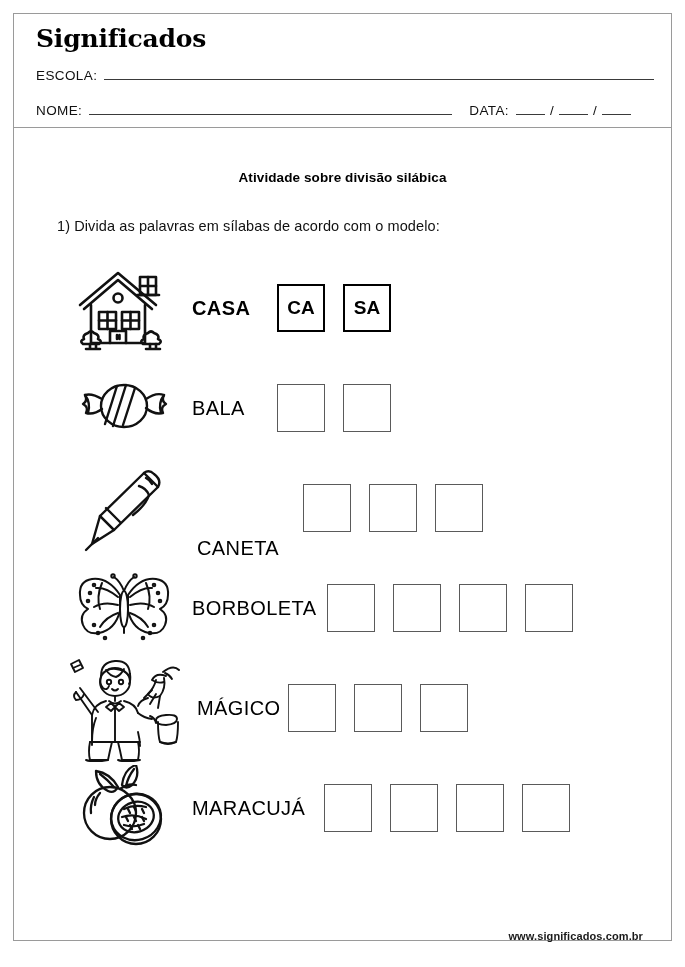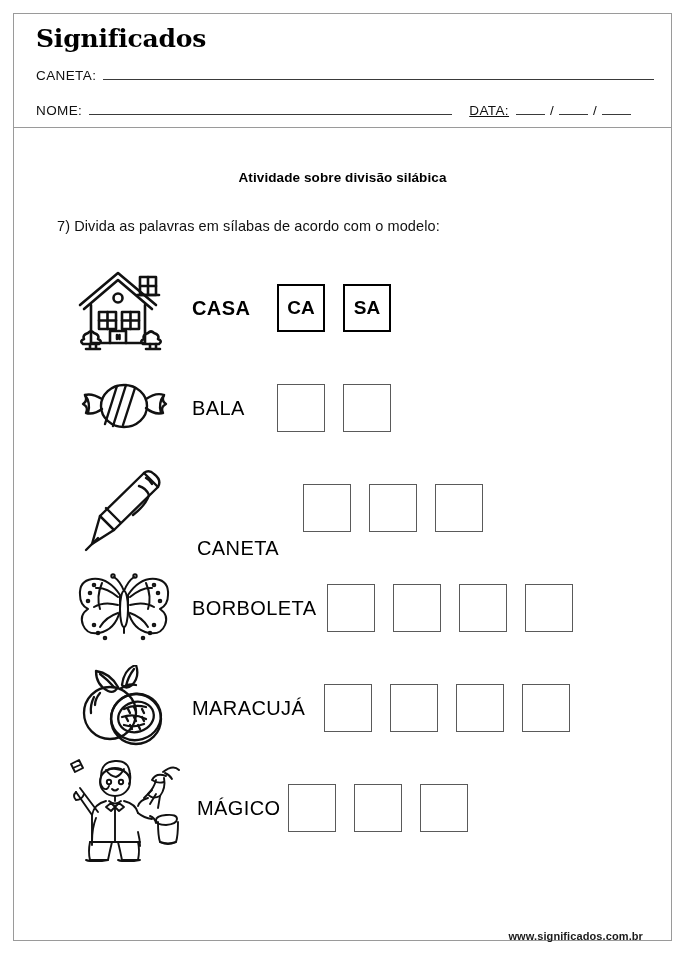"CANETA:" span.field-label { text: CANETA -> ESCOLA }
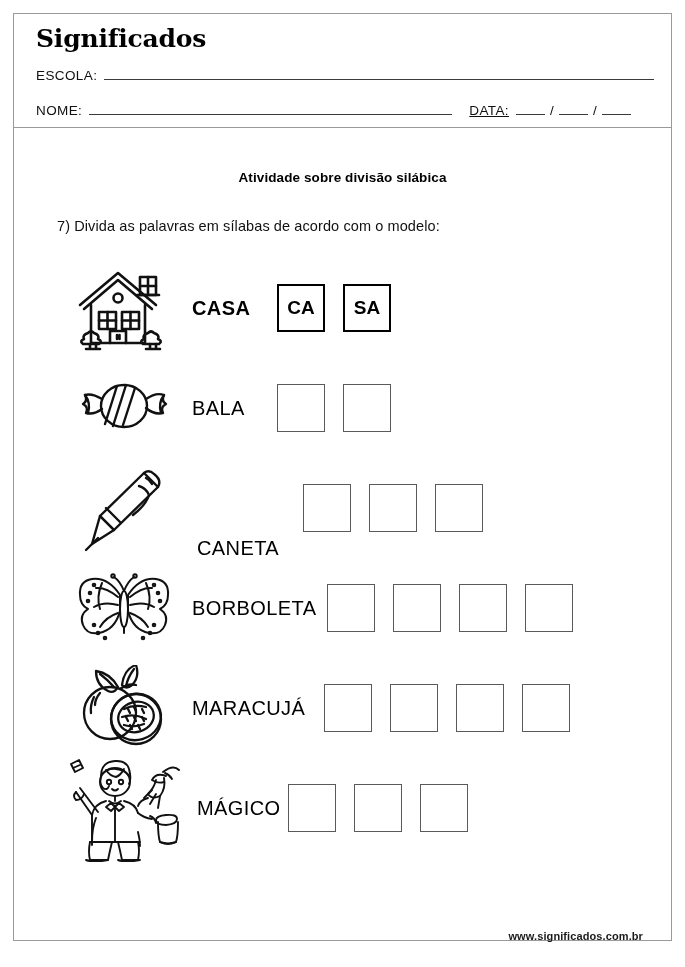"DATA:" .date-label { text-decoration: underline -> none }
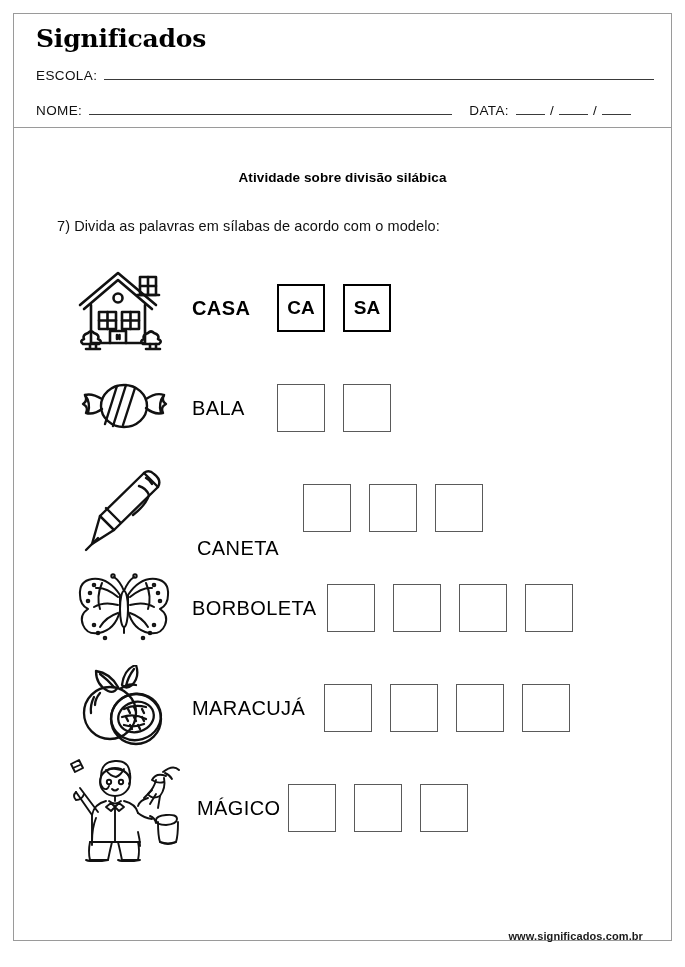"7) Divida as palavras em" div.instruction { text: 7 -> 1 }
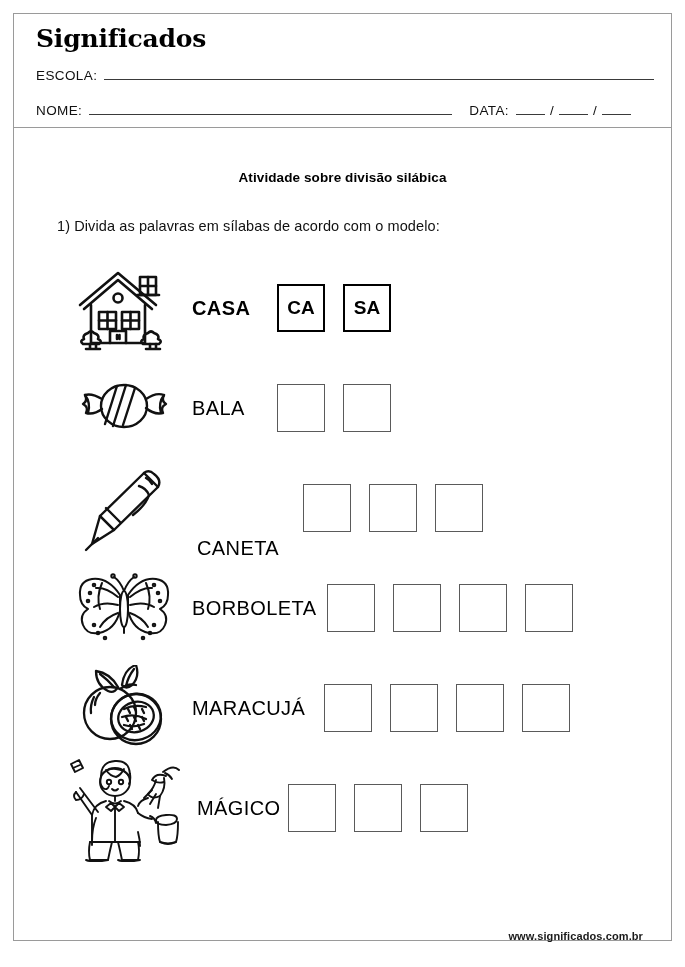"MARACUJÁ" div.ex-row { order: before "MÁGICO" -> after "MÁGICO" }
